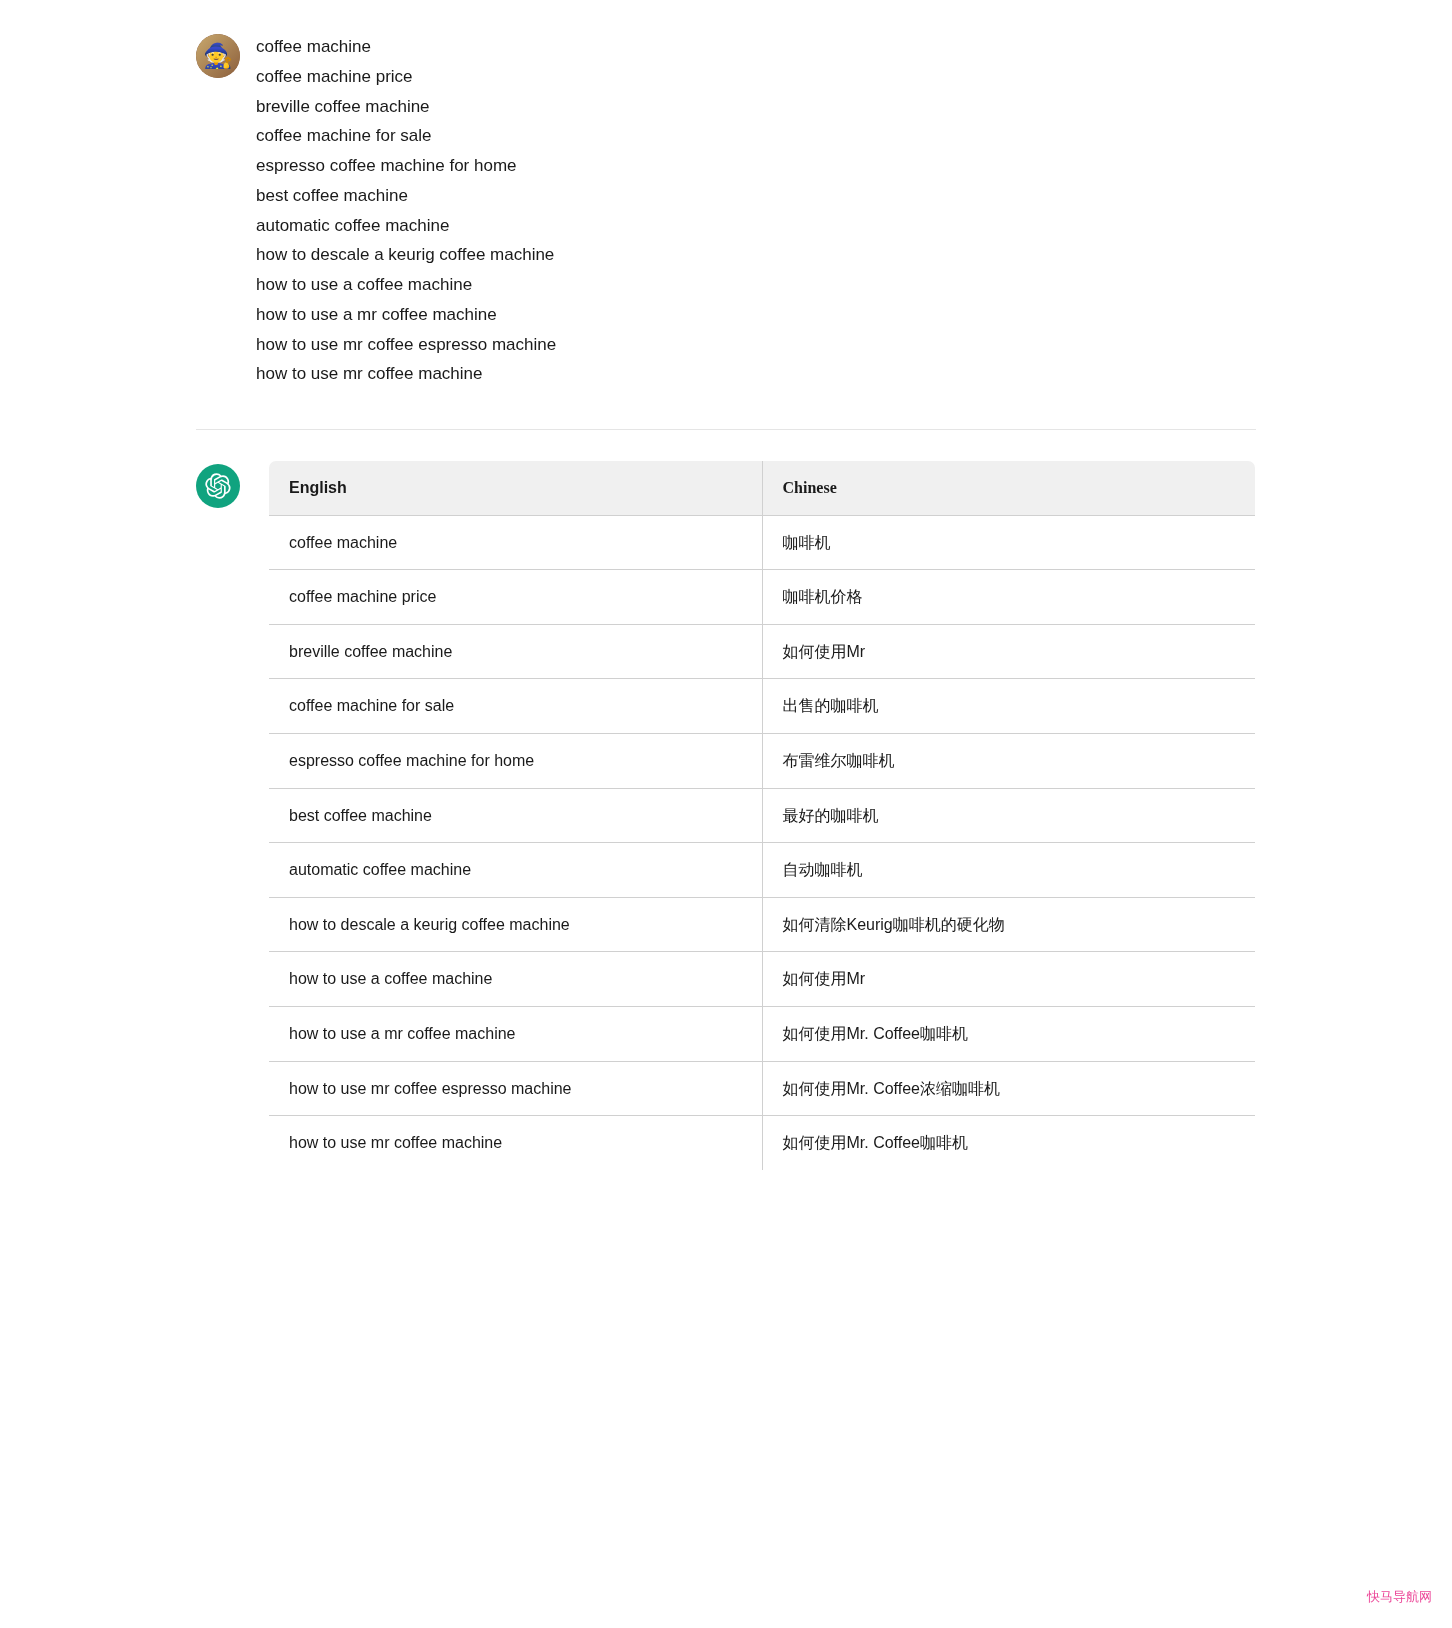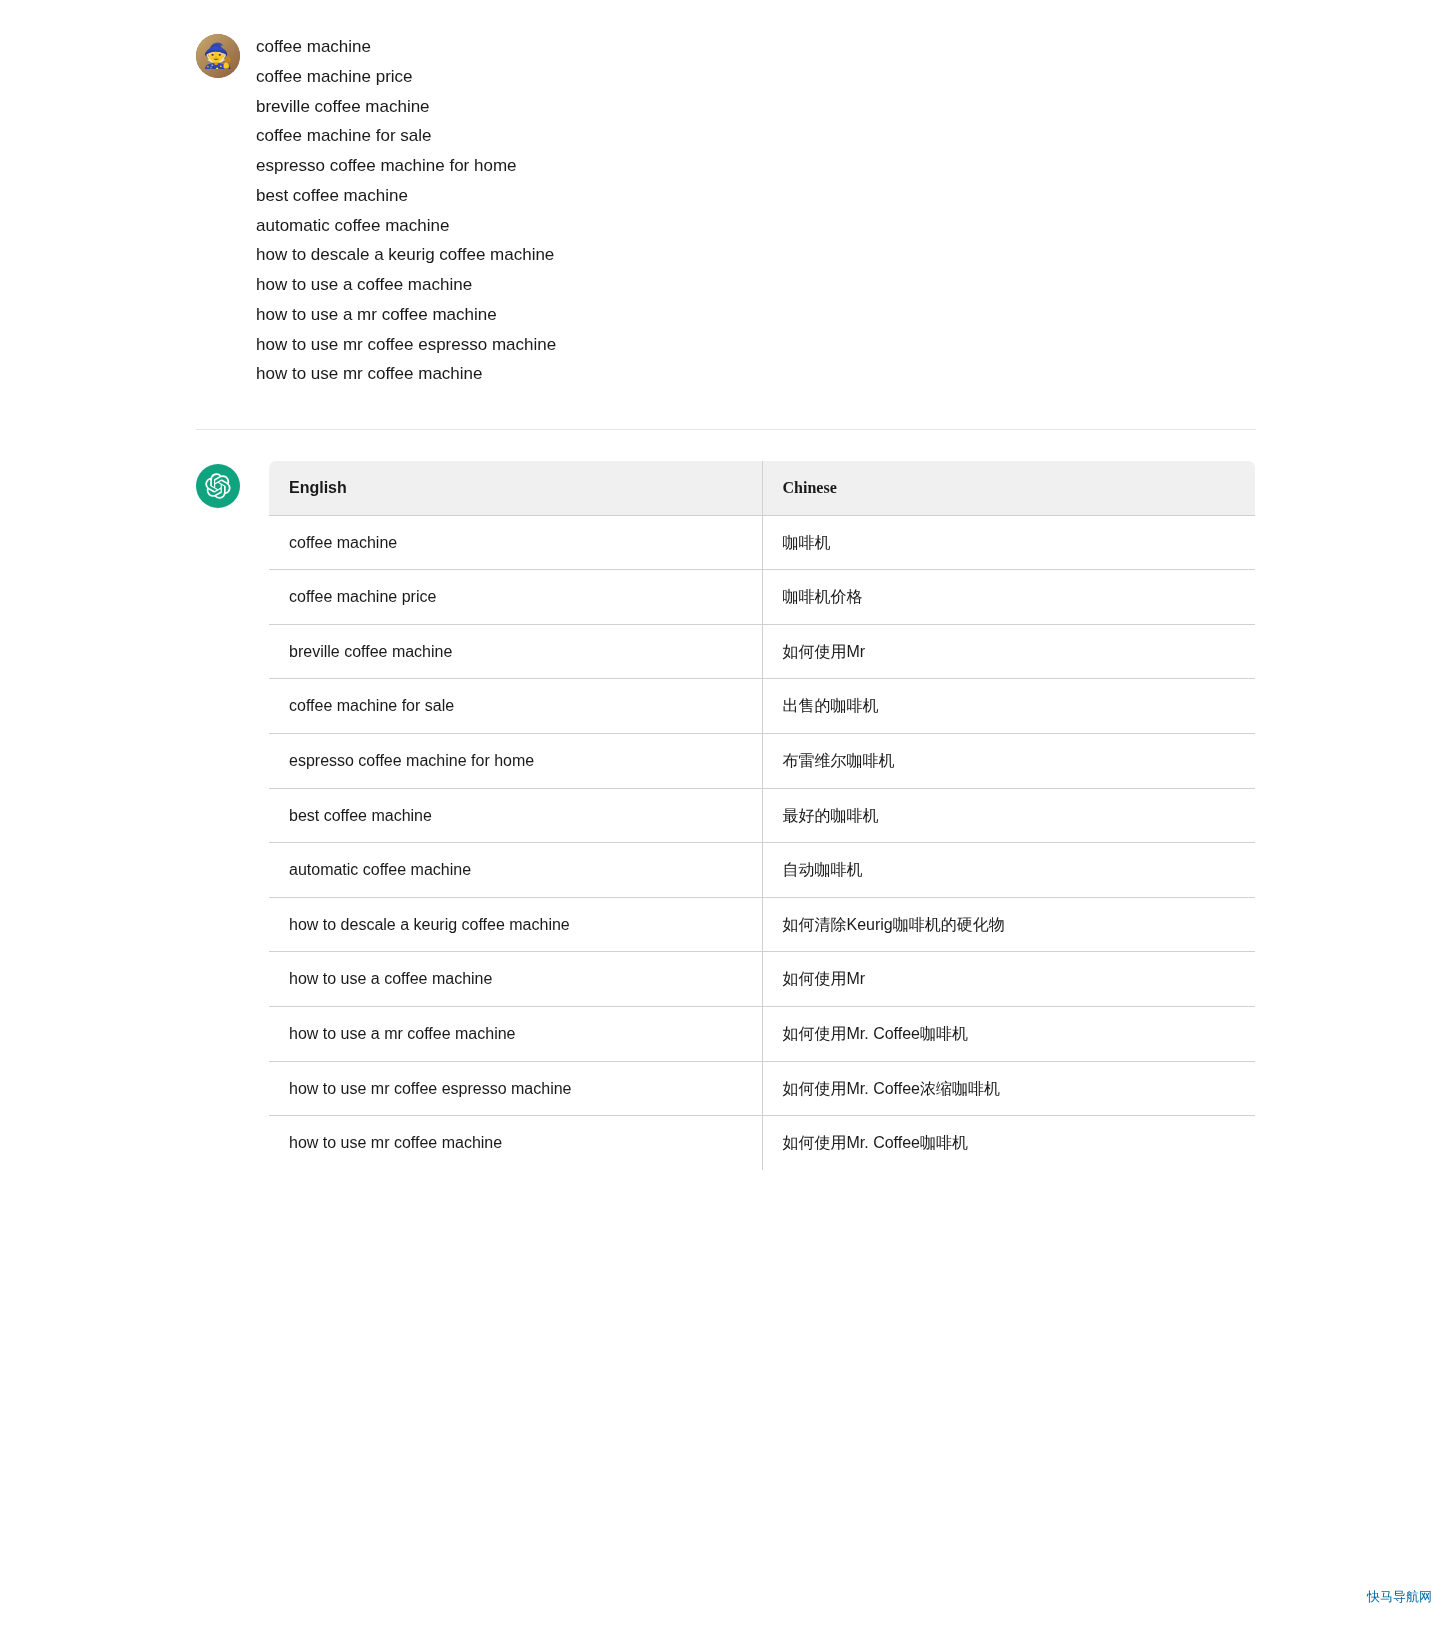"快马导航网" .watermark { color: #0369a1 -> #ec4899 }
